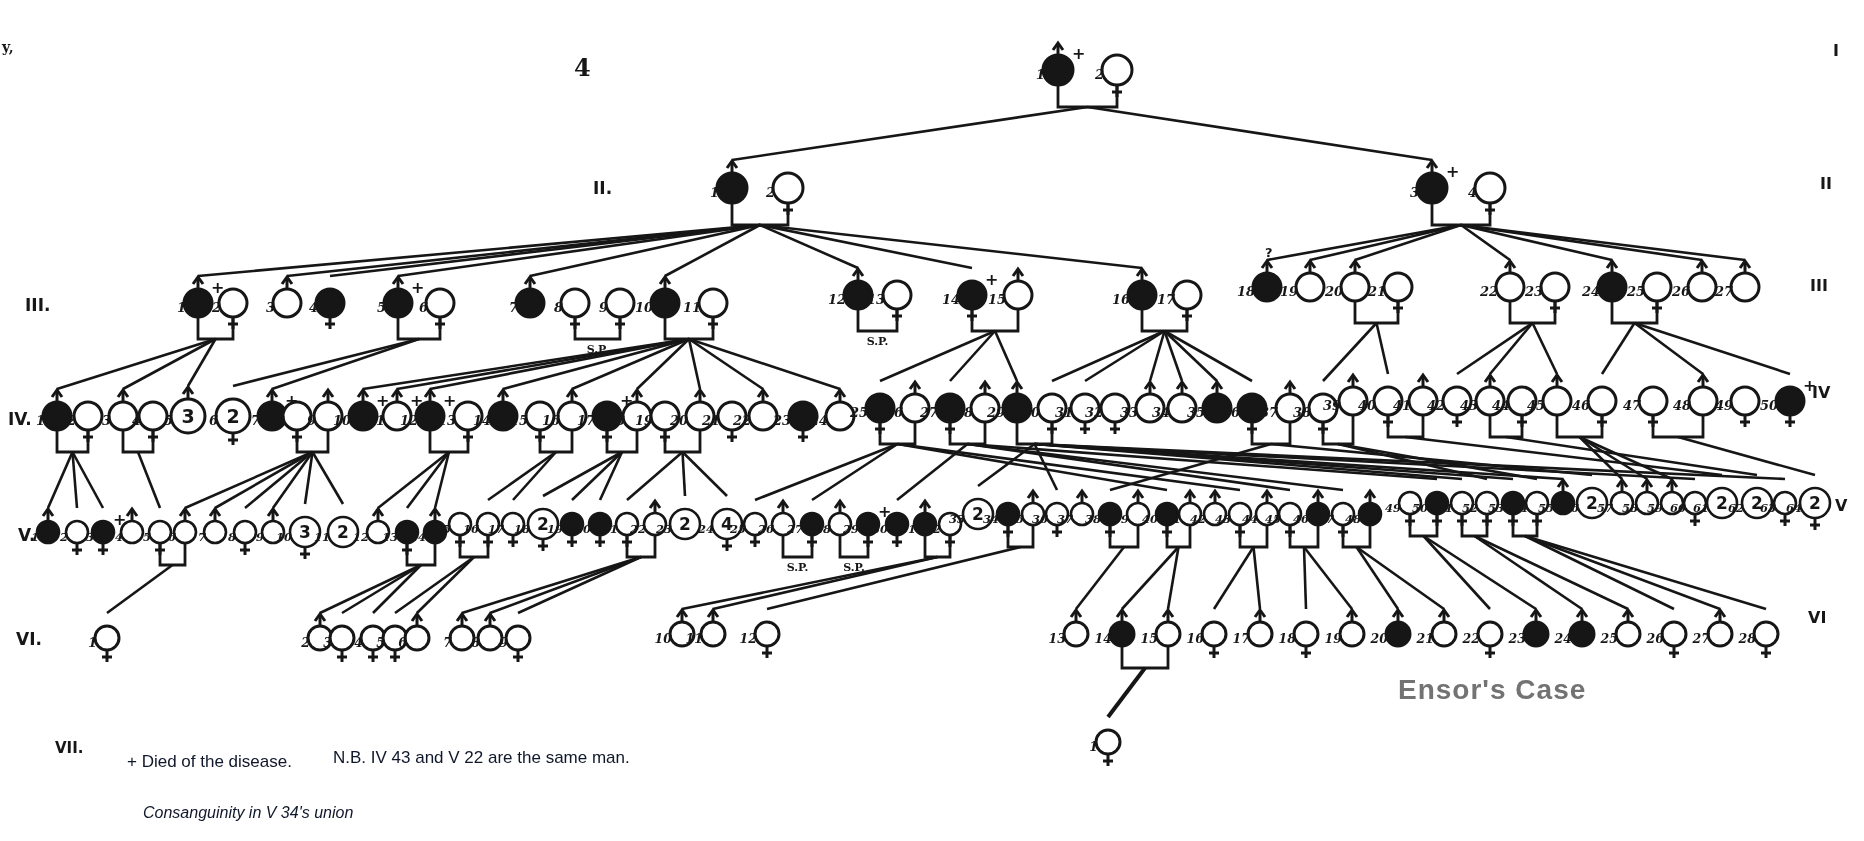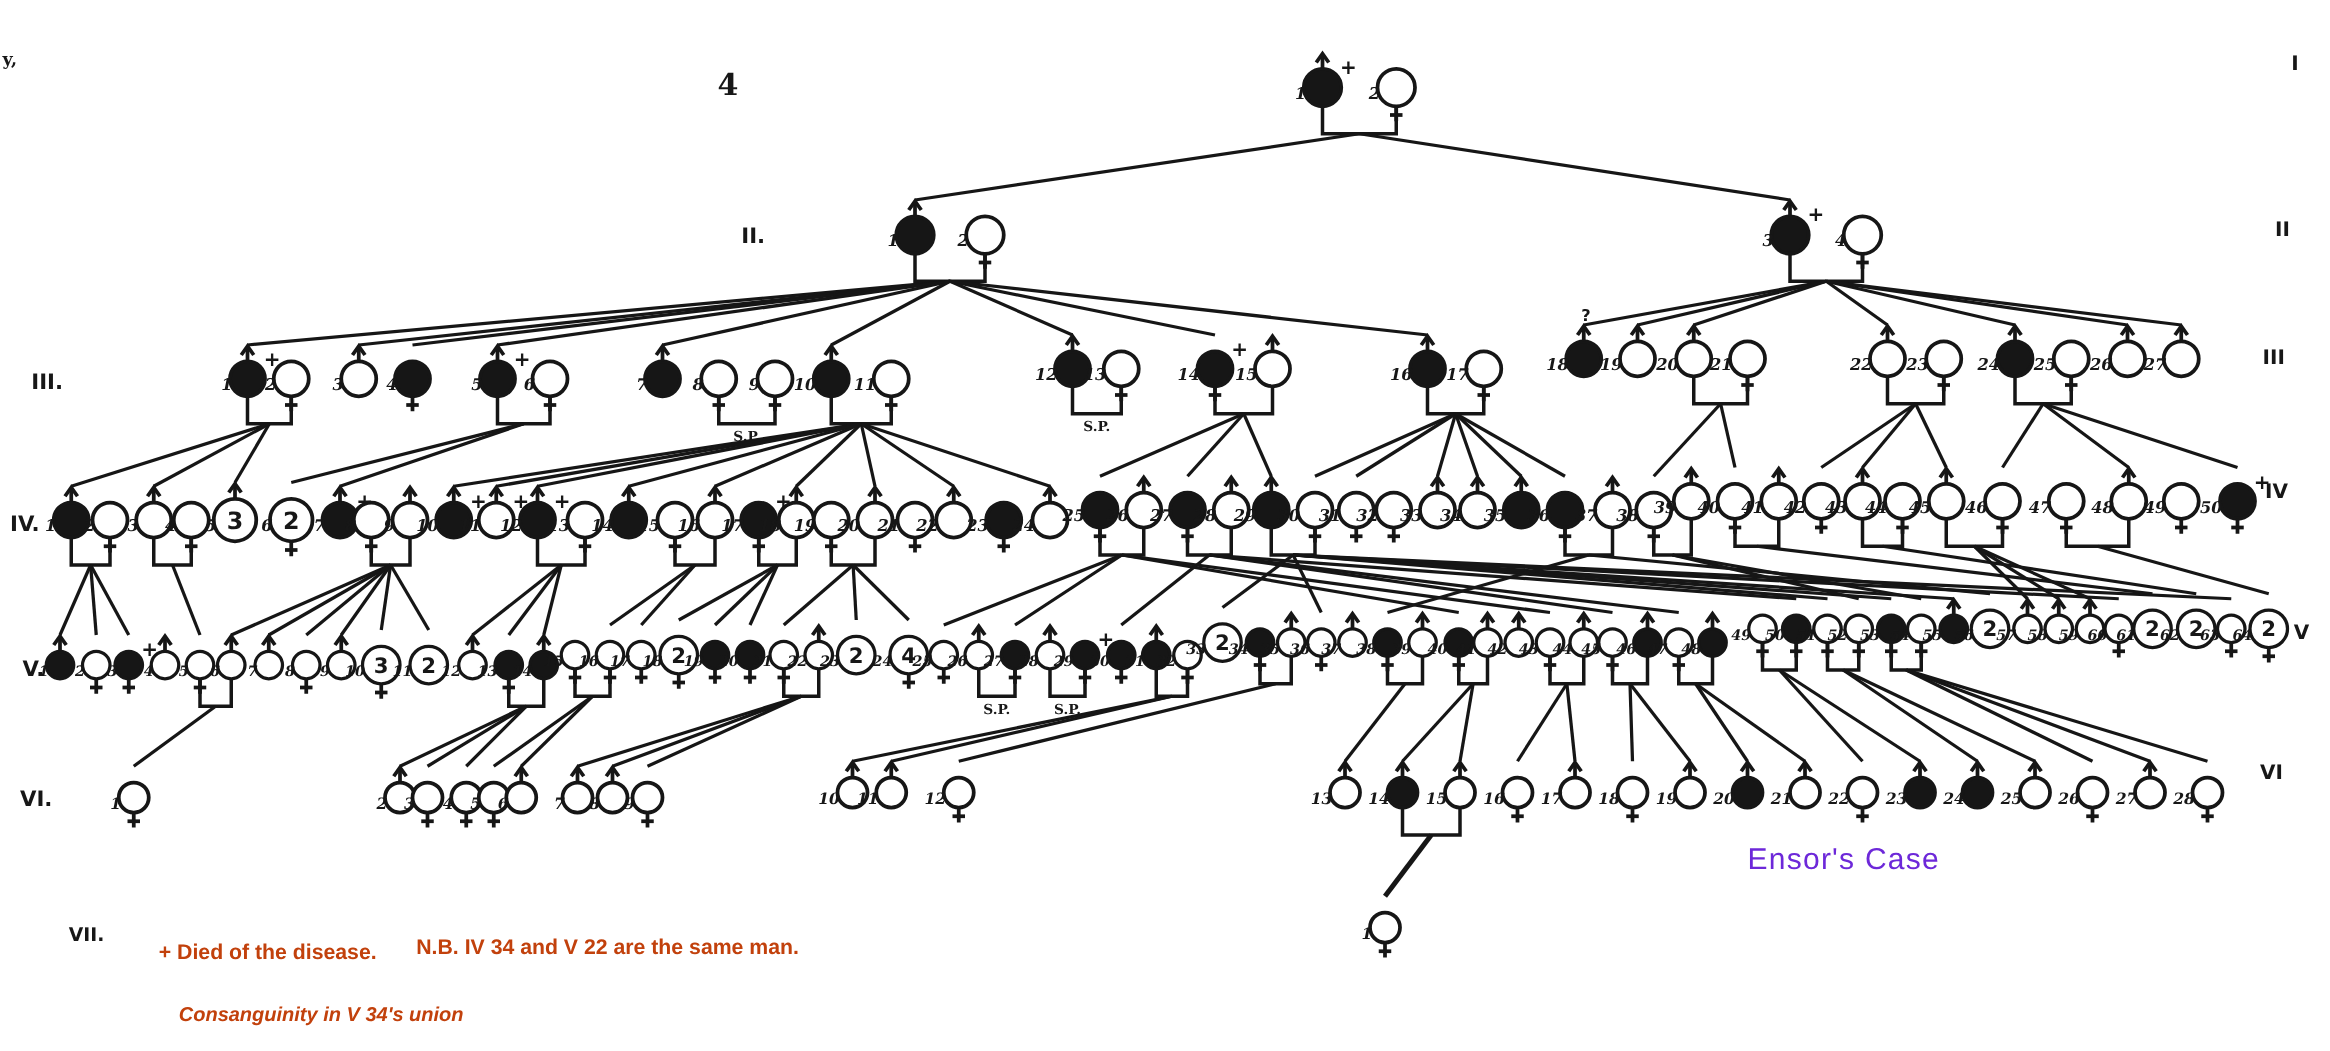"Ensor's Case" .case-title { color: #6d28d9 -> #737373; font-size: 24px -> 28px; font-weight: 400 -> 700 }
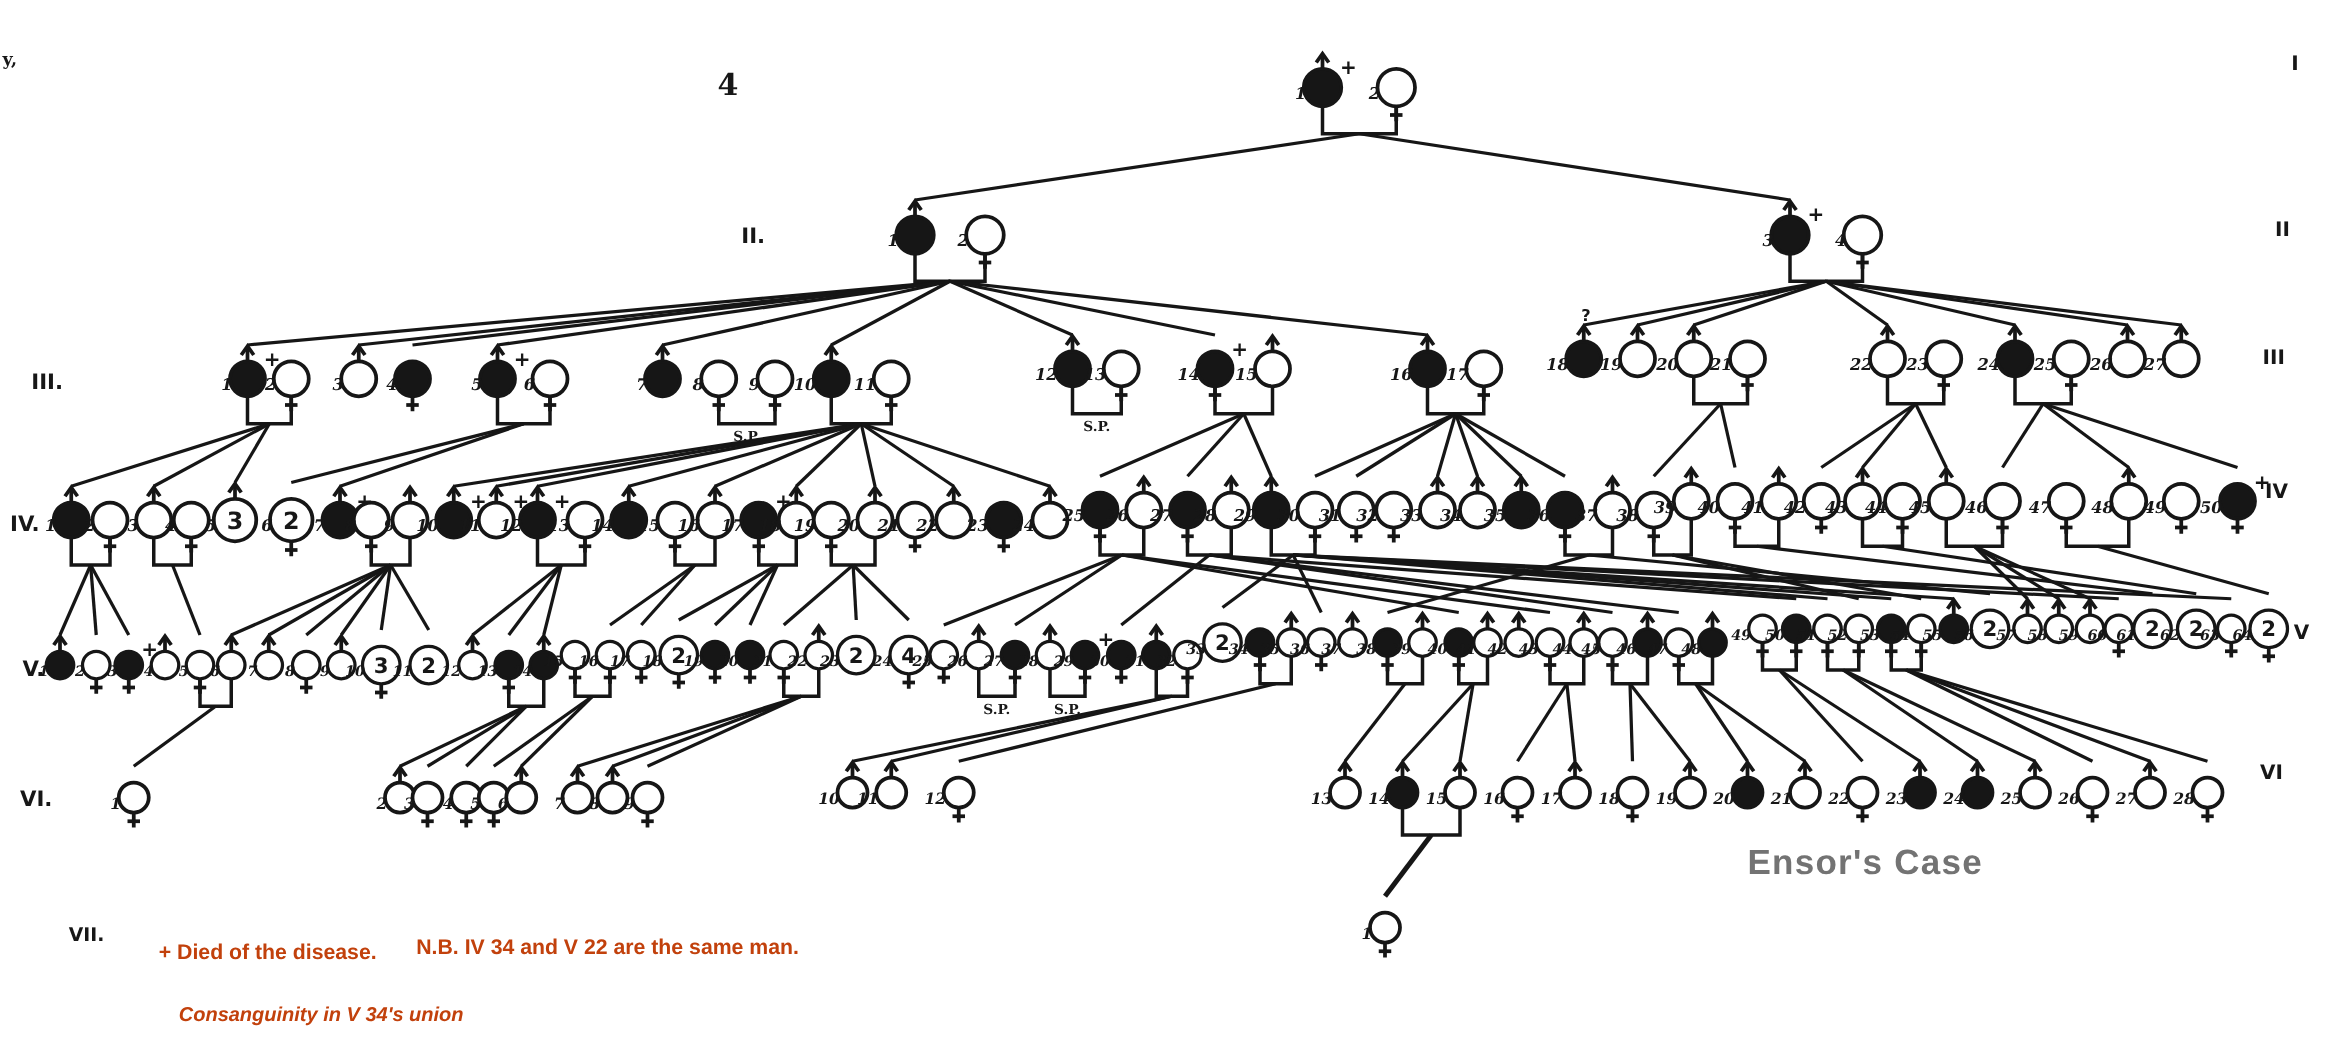"+ Died of the disease." .note { color: #c2410c -> #0f172a; font-weight: 700 -> 400 }
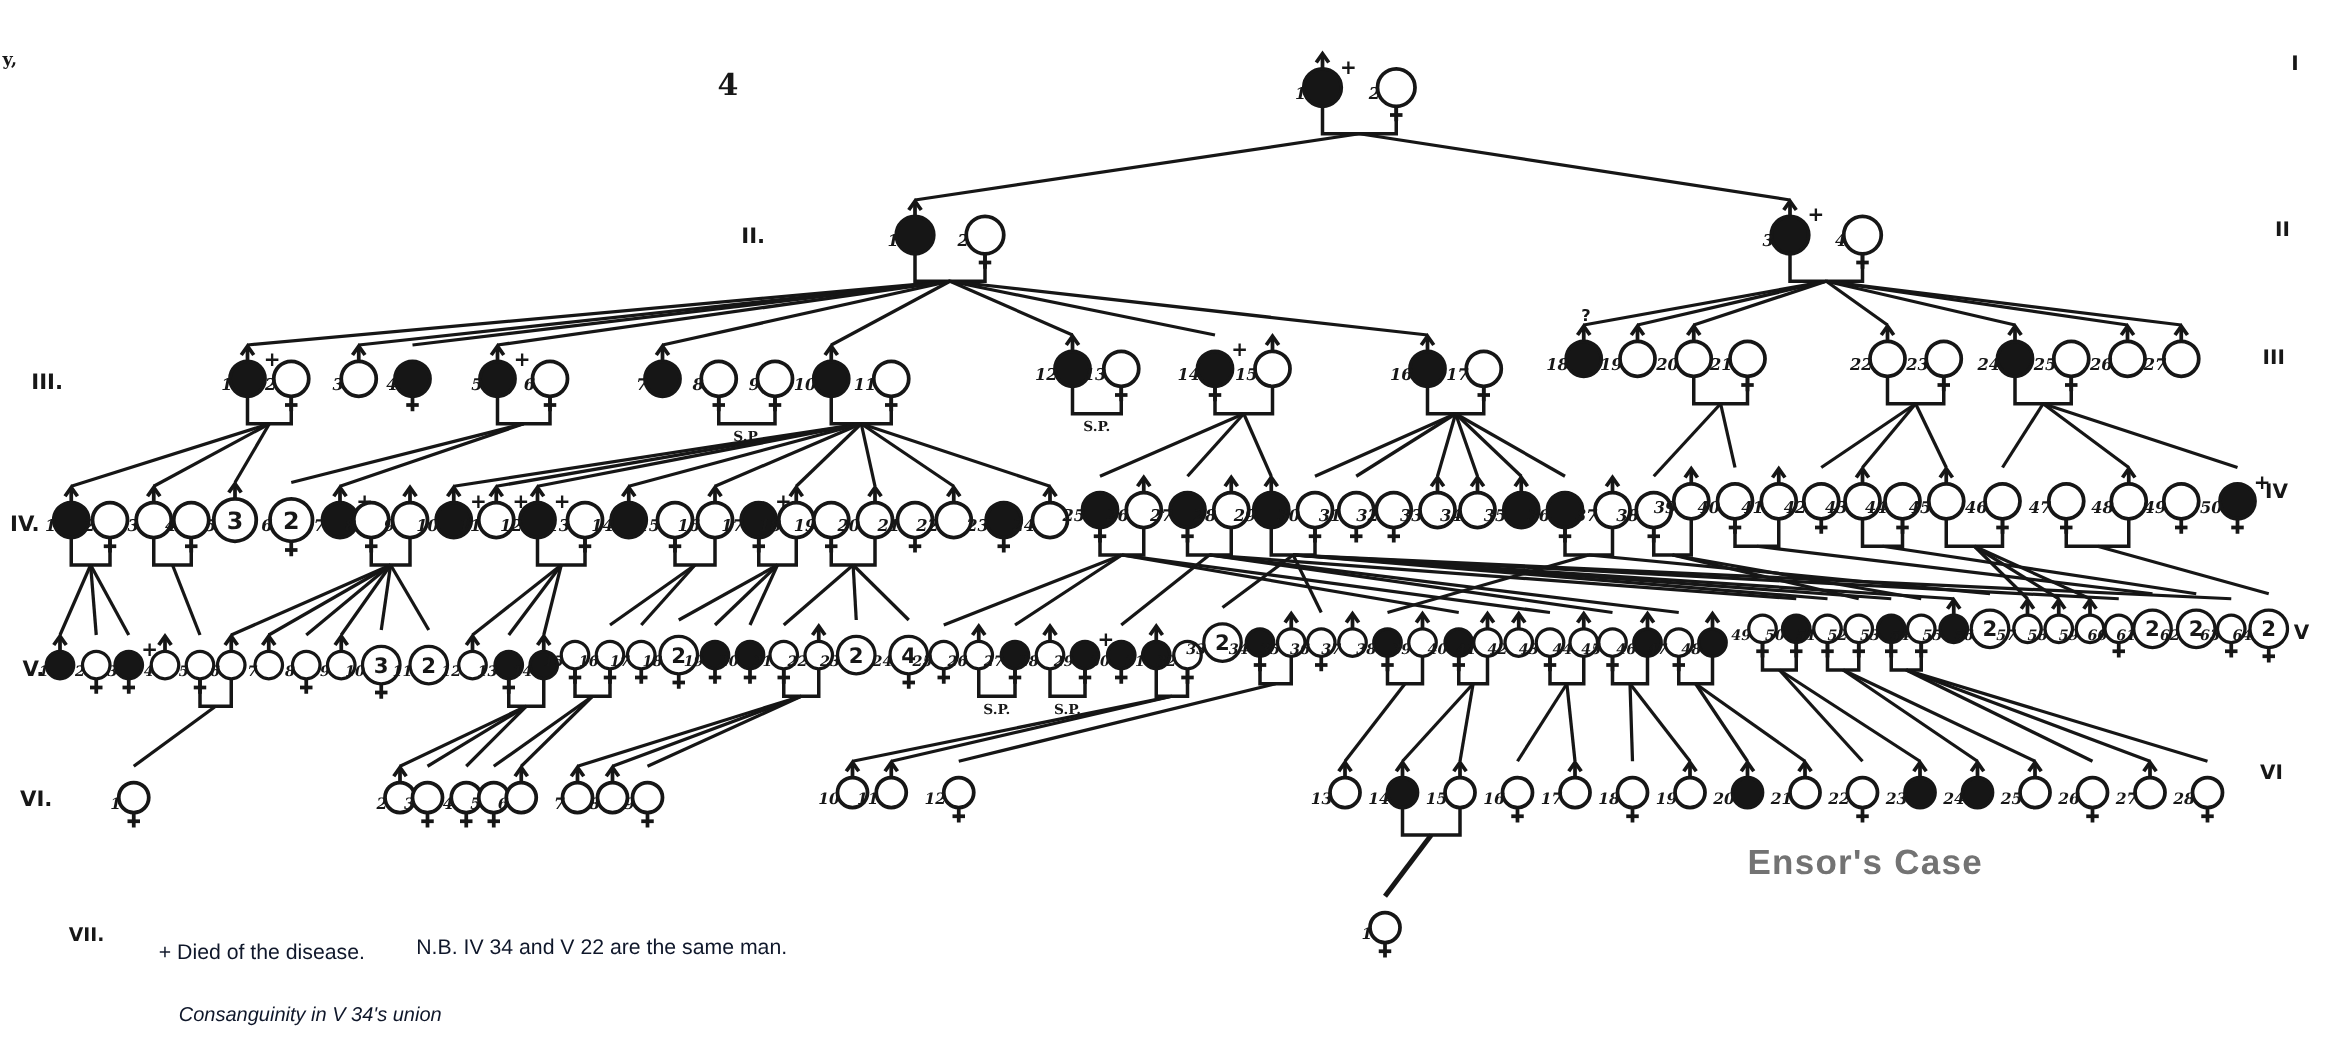"N.B. IV 34 and V" div.note { text: 34 -> 43 }
